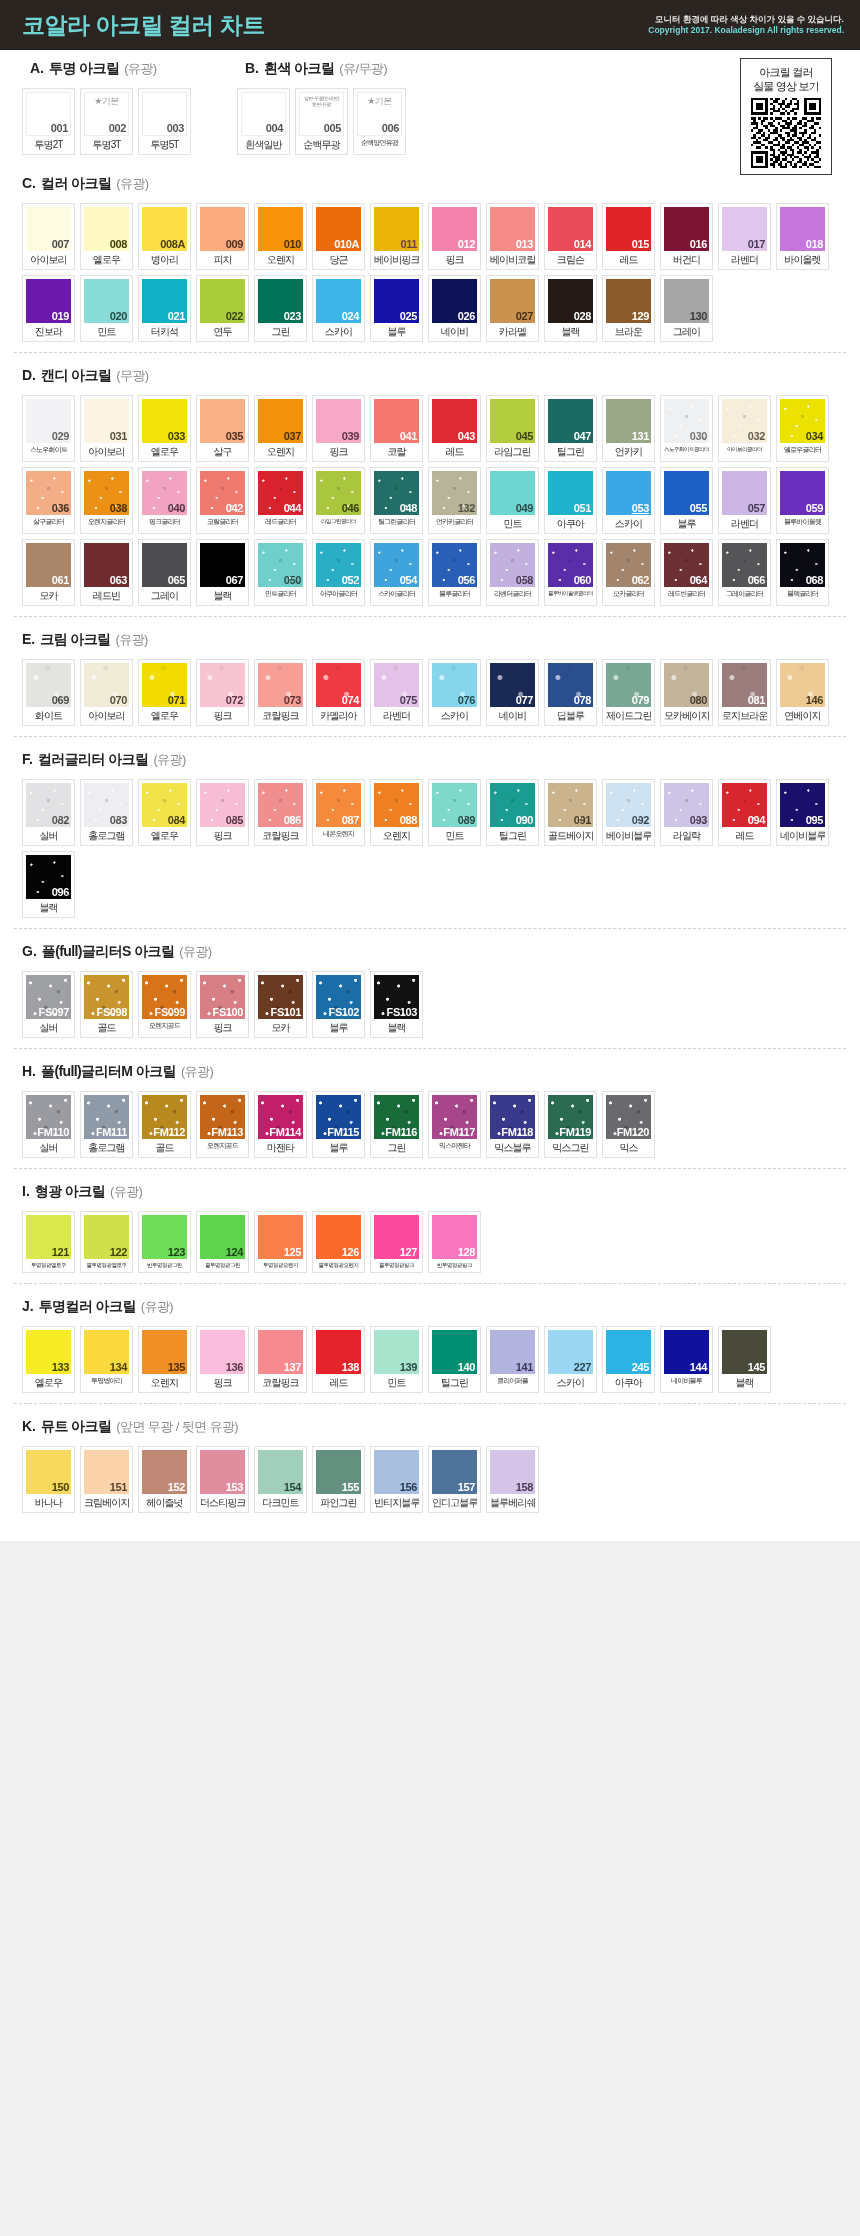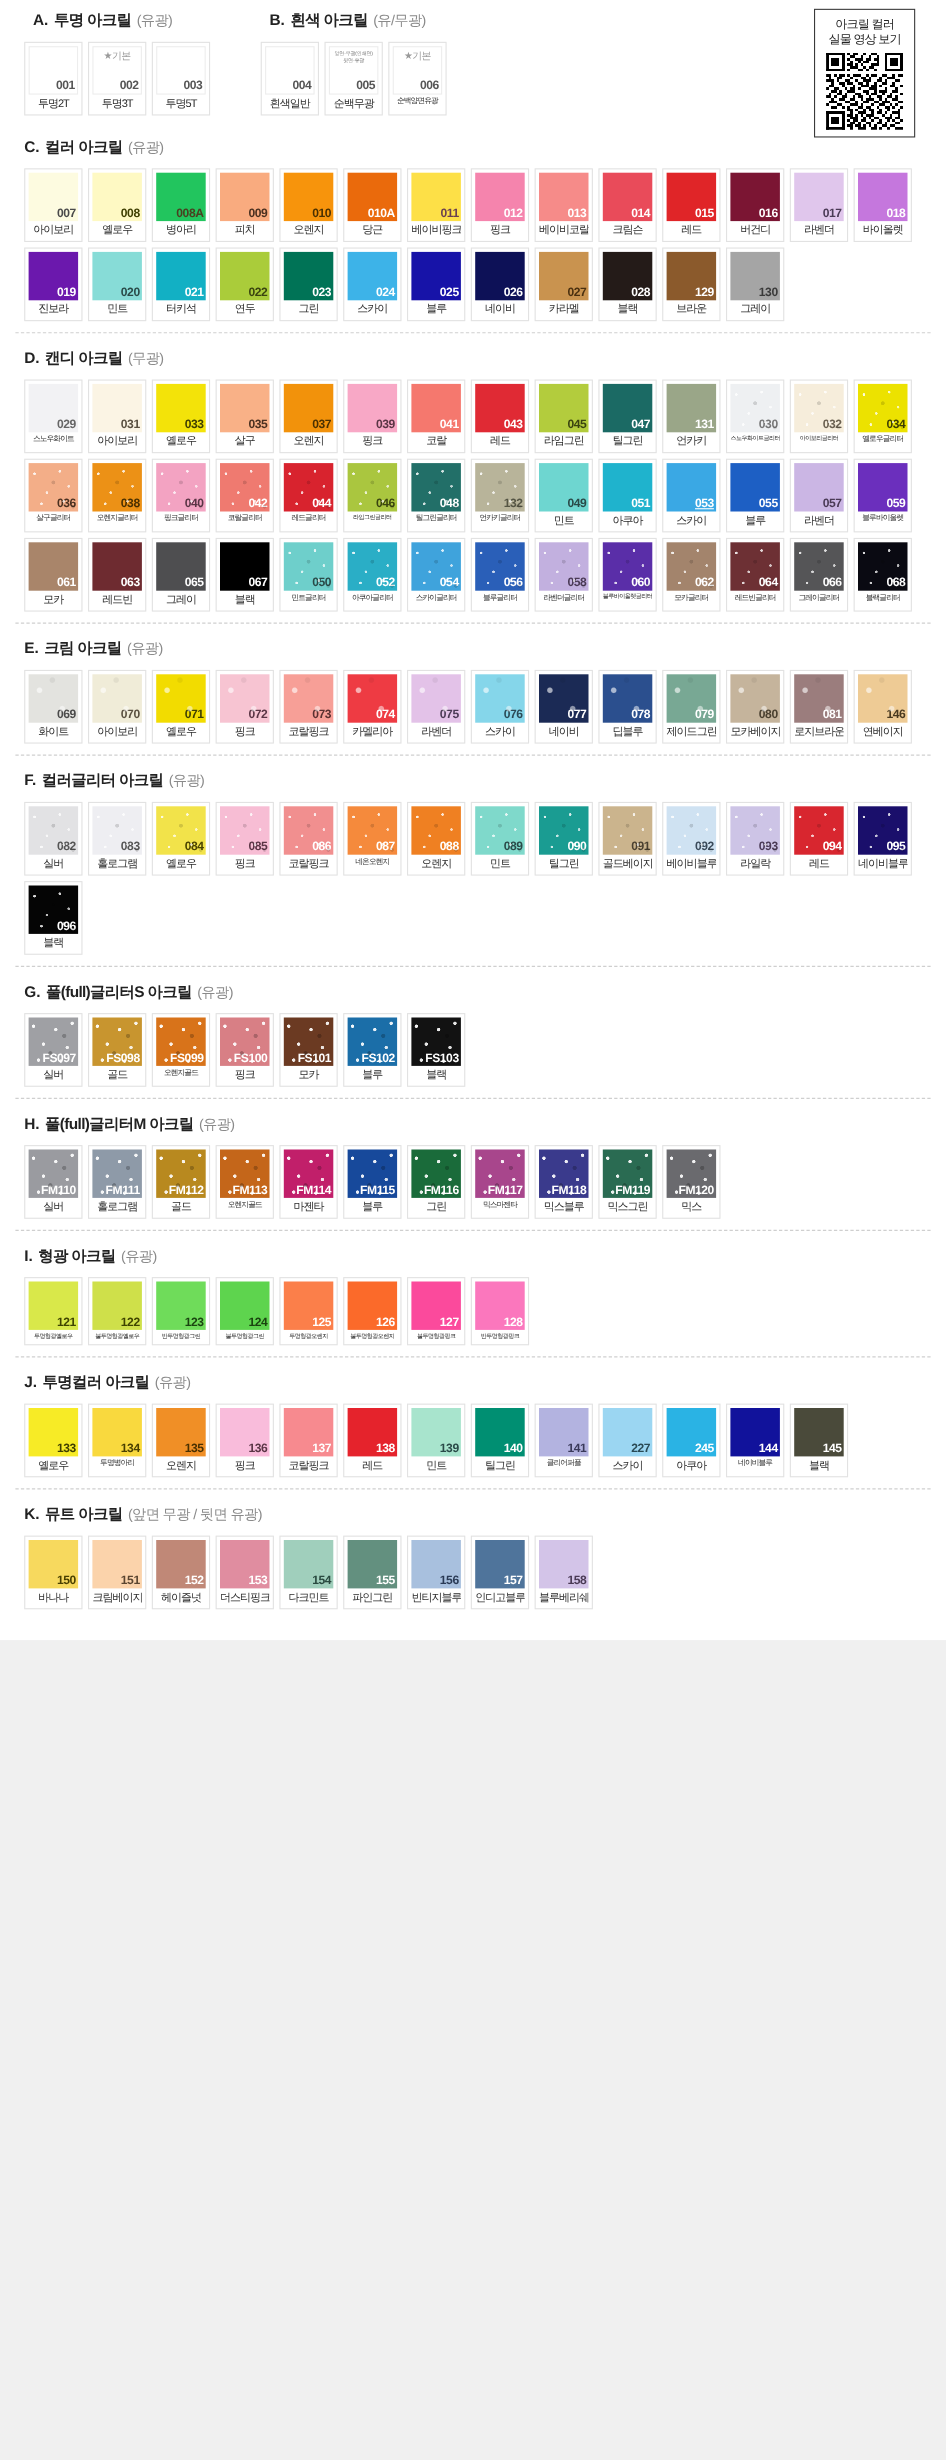"코알라 아크릴 컬러 차트" div.header { html: none -> <div> <div>코알라 아크릴 컬러 차트</div> <div> <div>모니터 환경에 따라 색상 차이가 있을 수 있습니다.</div> <div>Copyright 2017. Koaladesign All rights reserved.</div> </div> </div> }
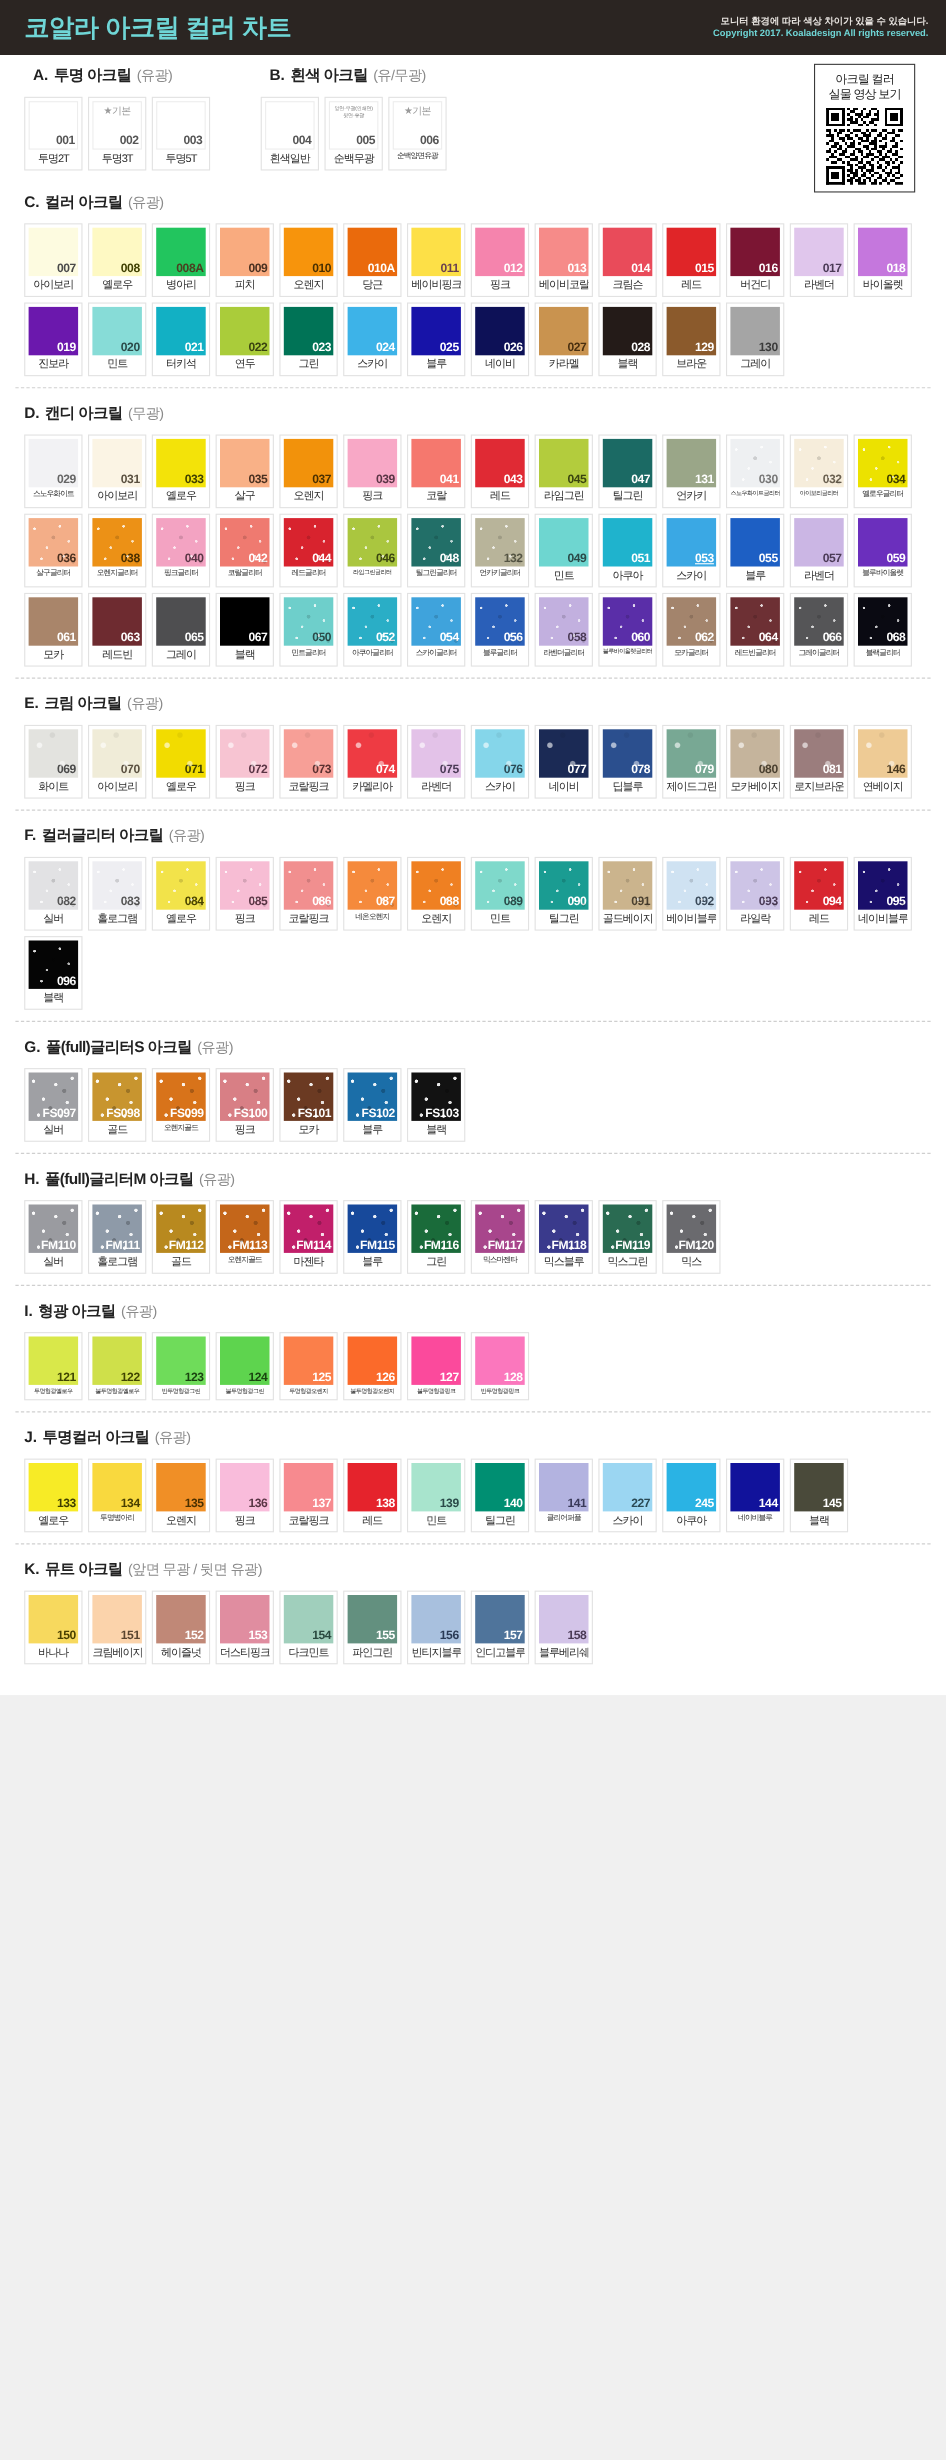"008A" div.sw-chip { background: #22c55e -> #fde047 }
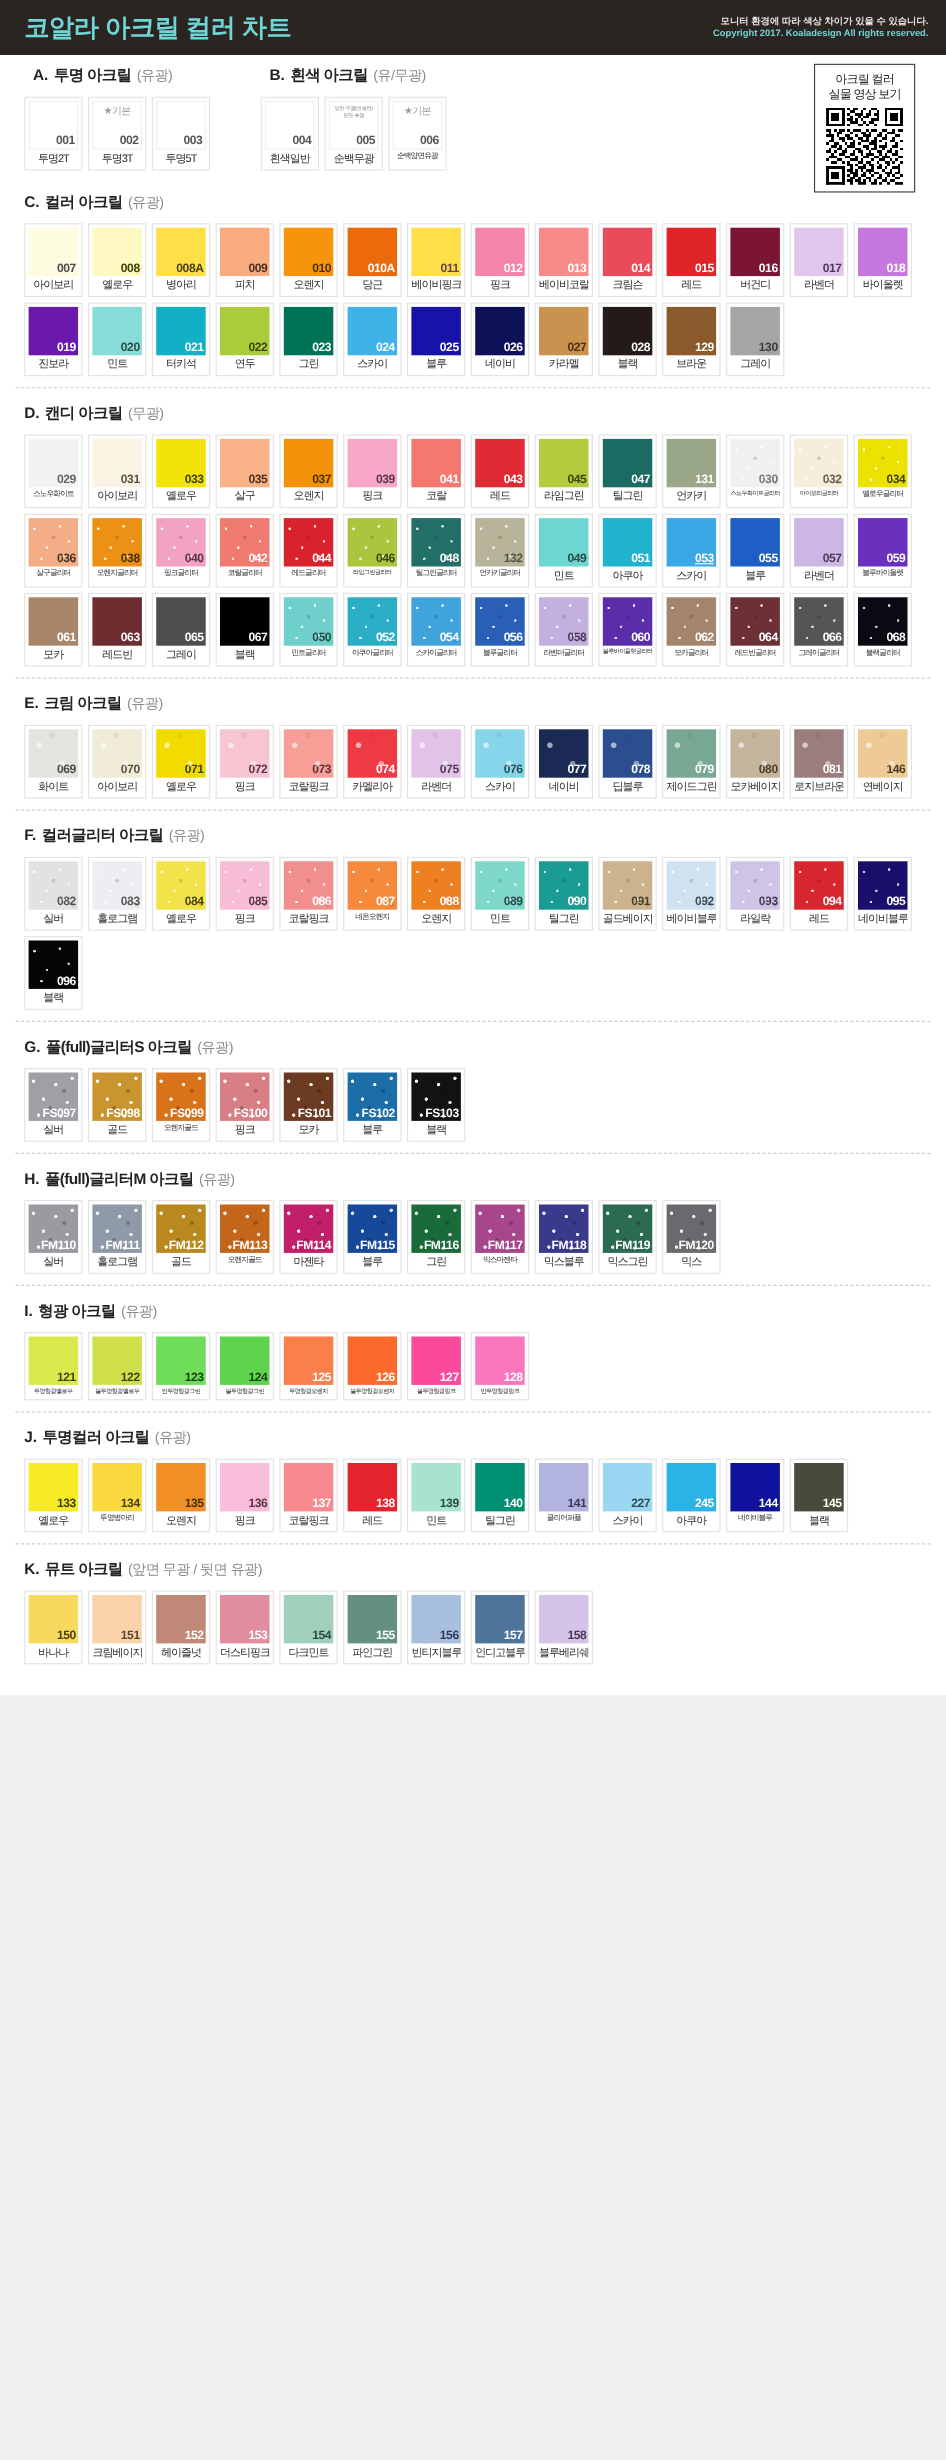"011" div.sw-chip { background: #fde047 -> #eab308 }
